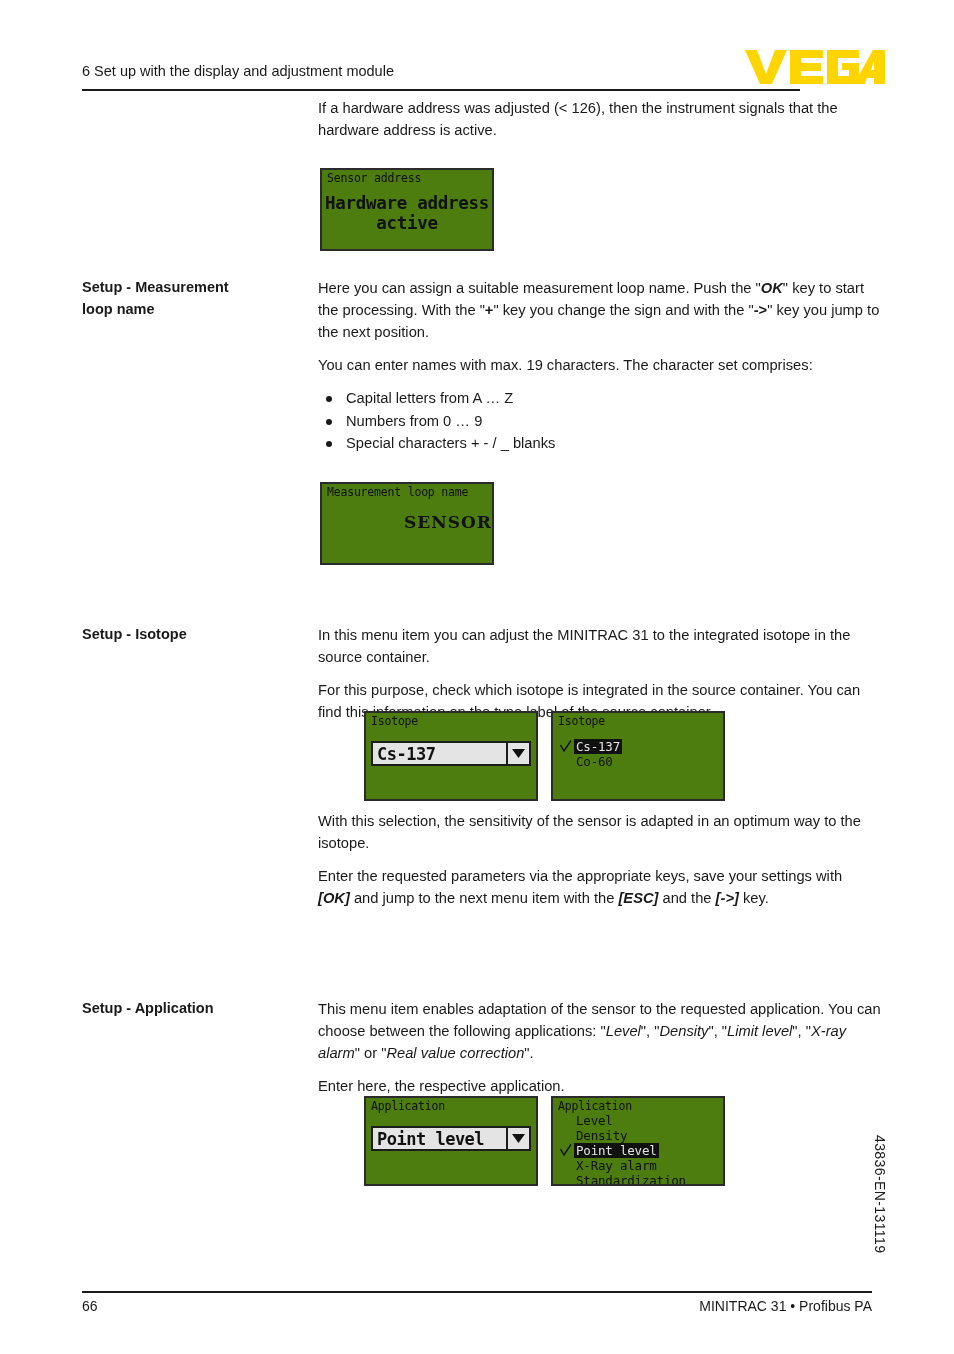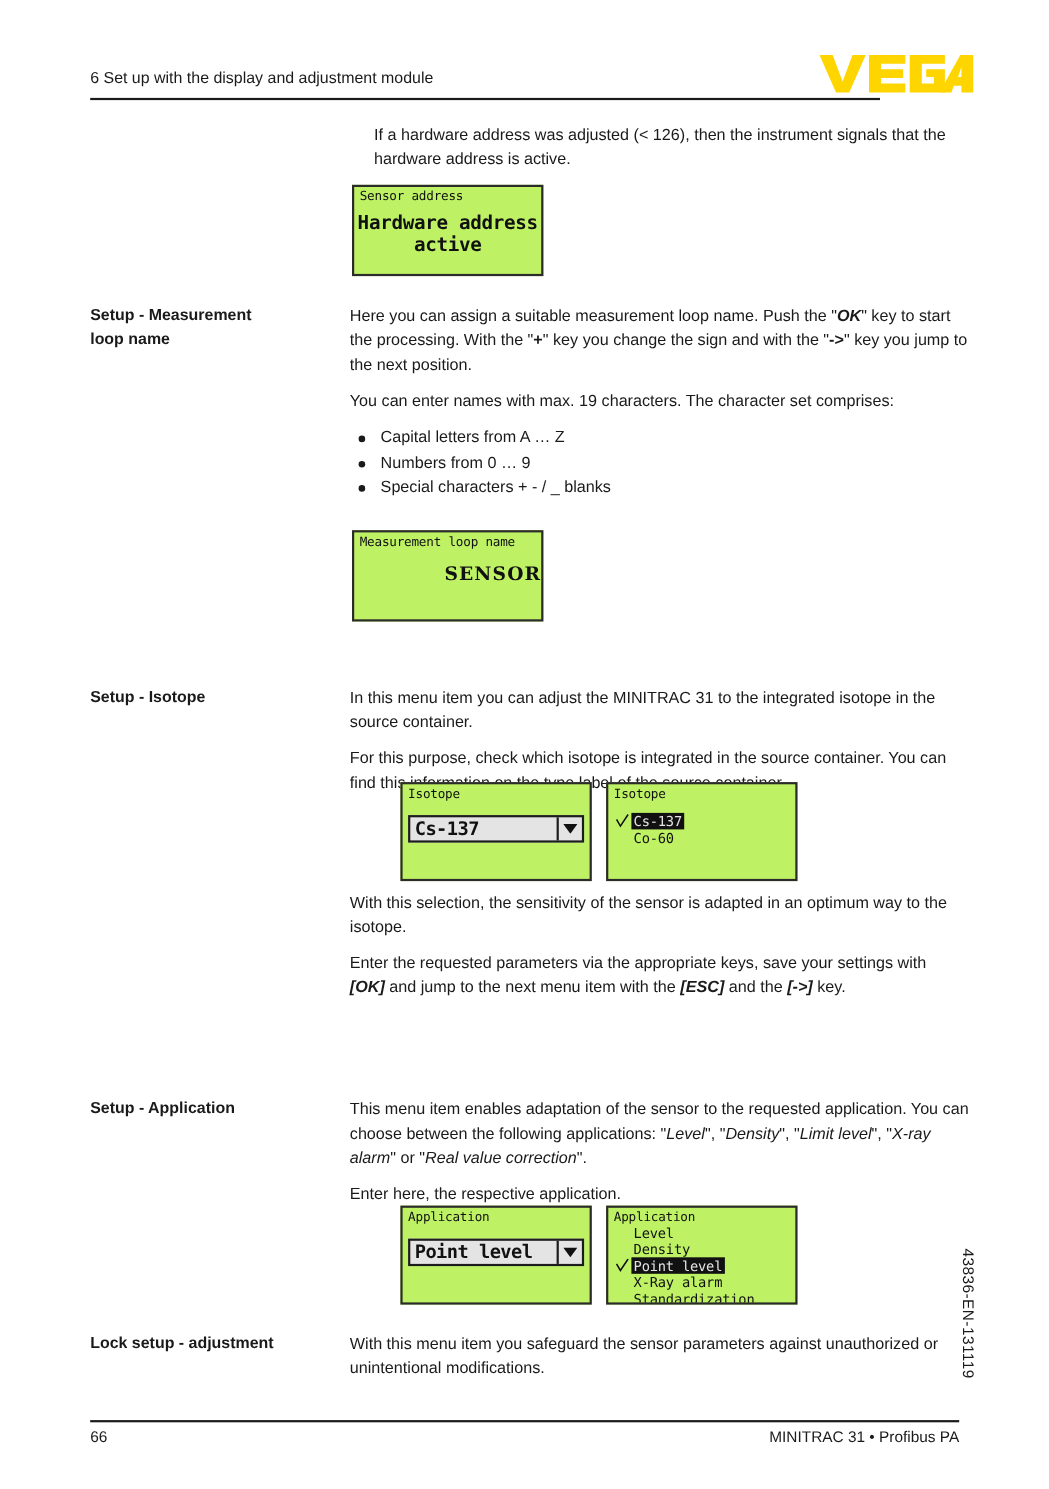"If a hardware address was" div.block { margin-left: 22px -> none; top: 112px -> 97px }
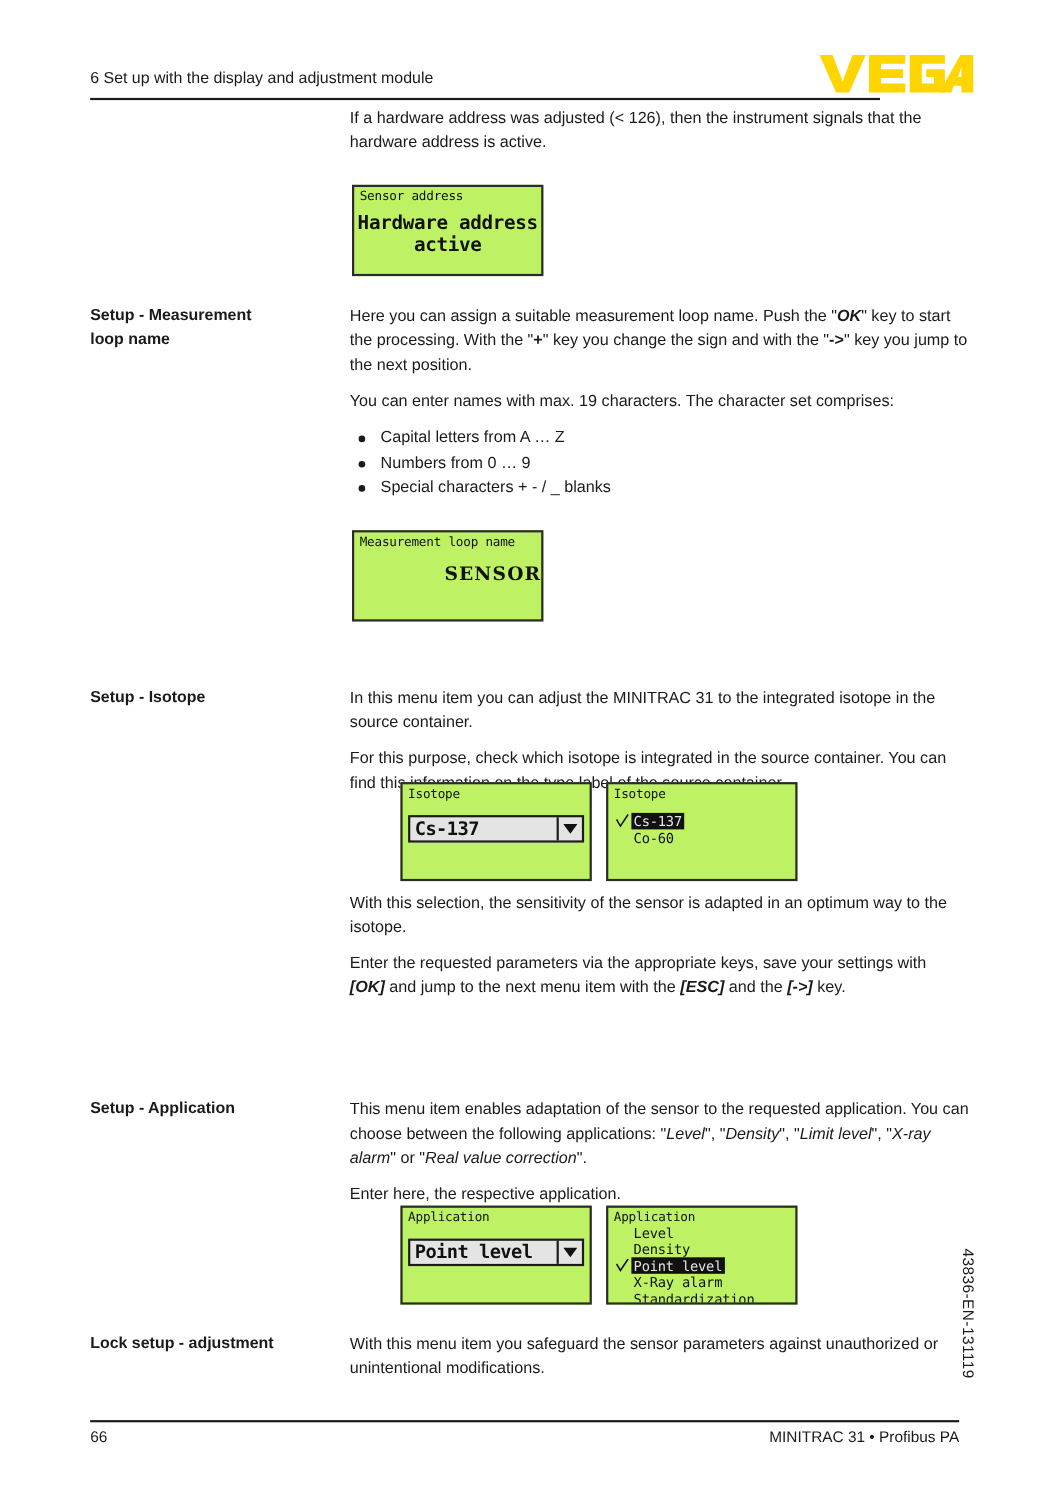"Sensor address" .lcd { background: #bef264 -> #4d7c0f }
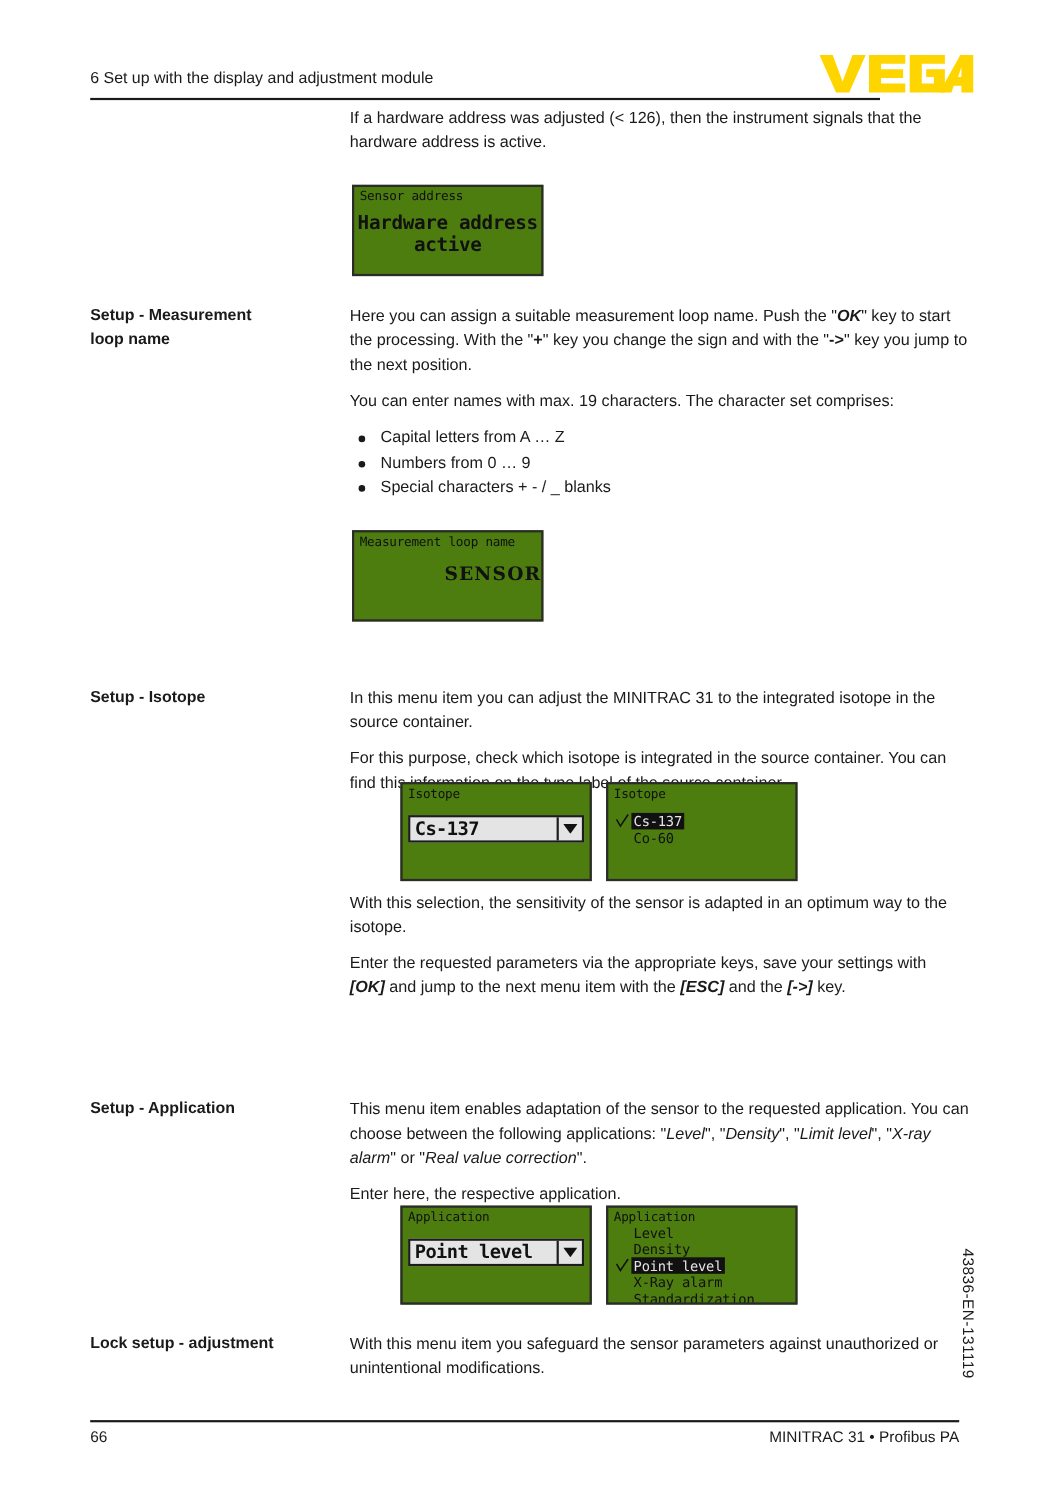"Lock setup - adjustment" div.block { html: <div> <div> <div>Lock setup - adjustment</div> <div> <p>With this menu item you safeguard the sensor parameters against unauthorized or unintentional modifications.</p> </div> </div> </div> -> none }
